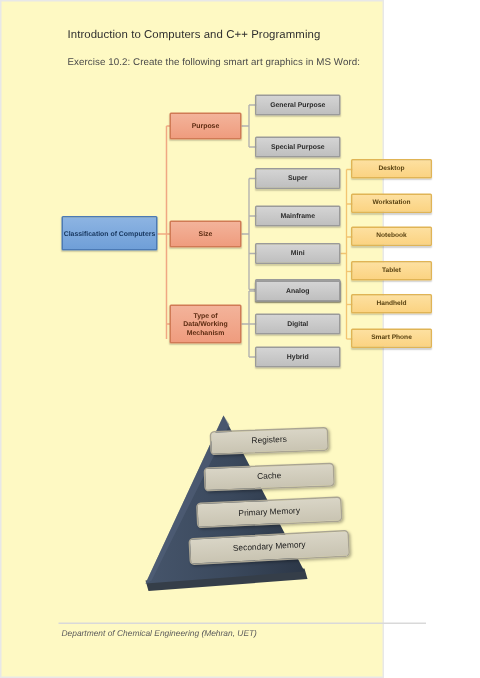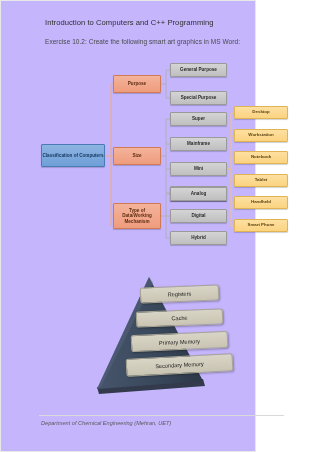"Introduction to Computers and C++" #page { background: #c4b5fd -> #fef9c3 }
